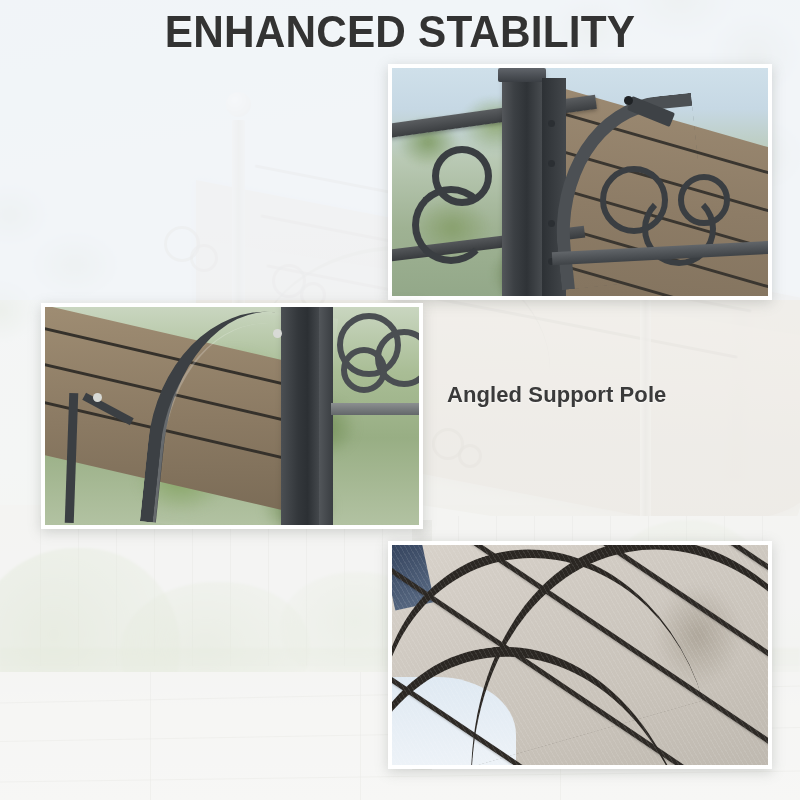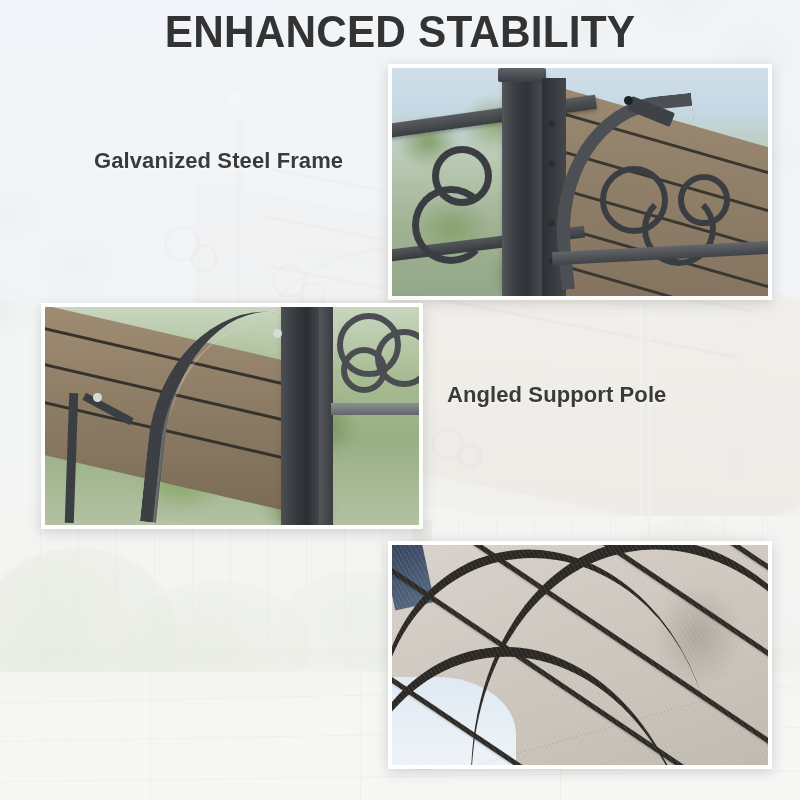"Galvanized Steel Frame" div.label { html: <div>Galvanized Steel Frame</div> -> none }
